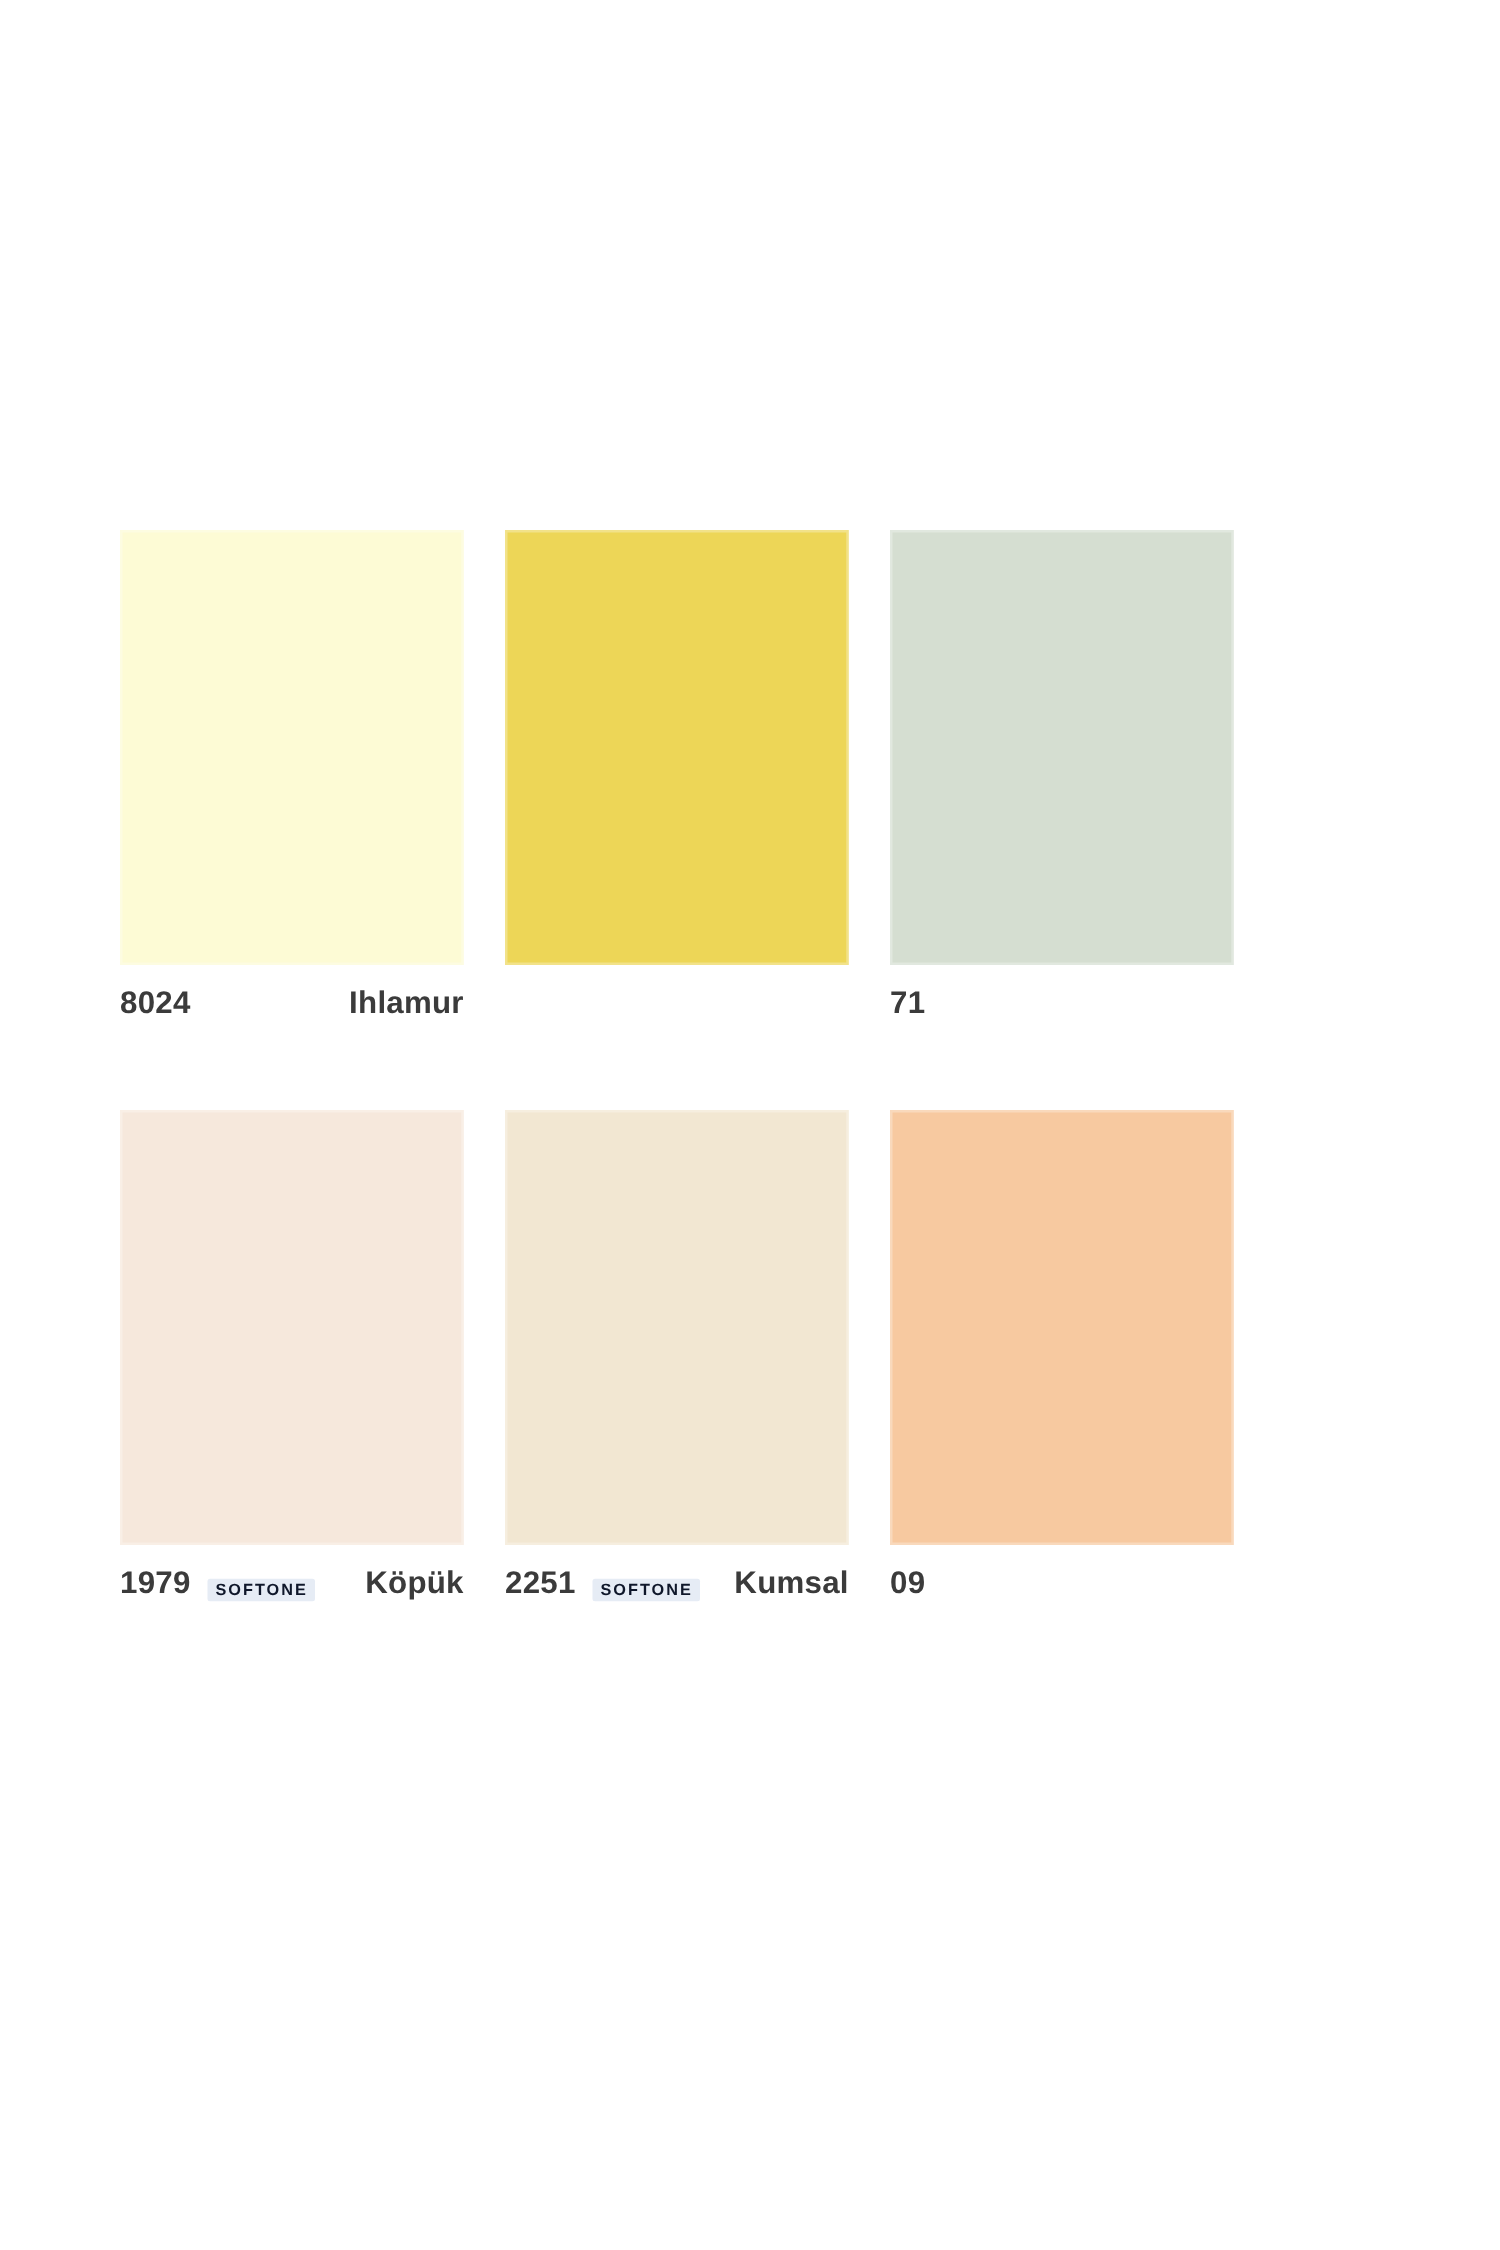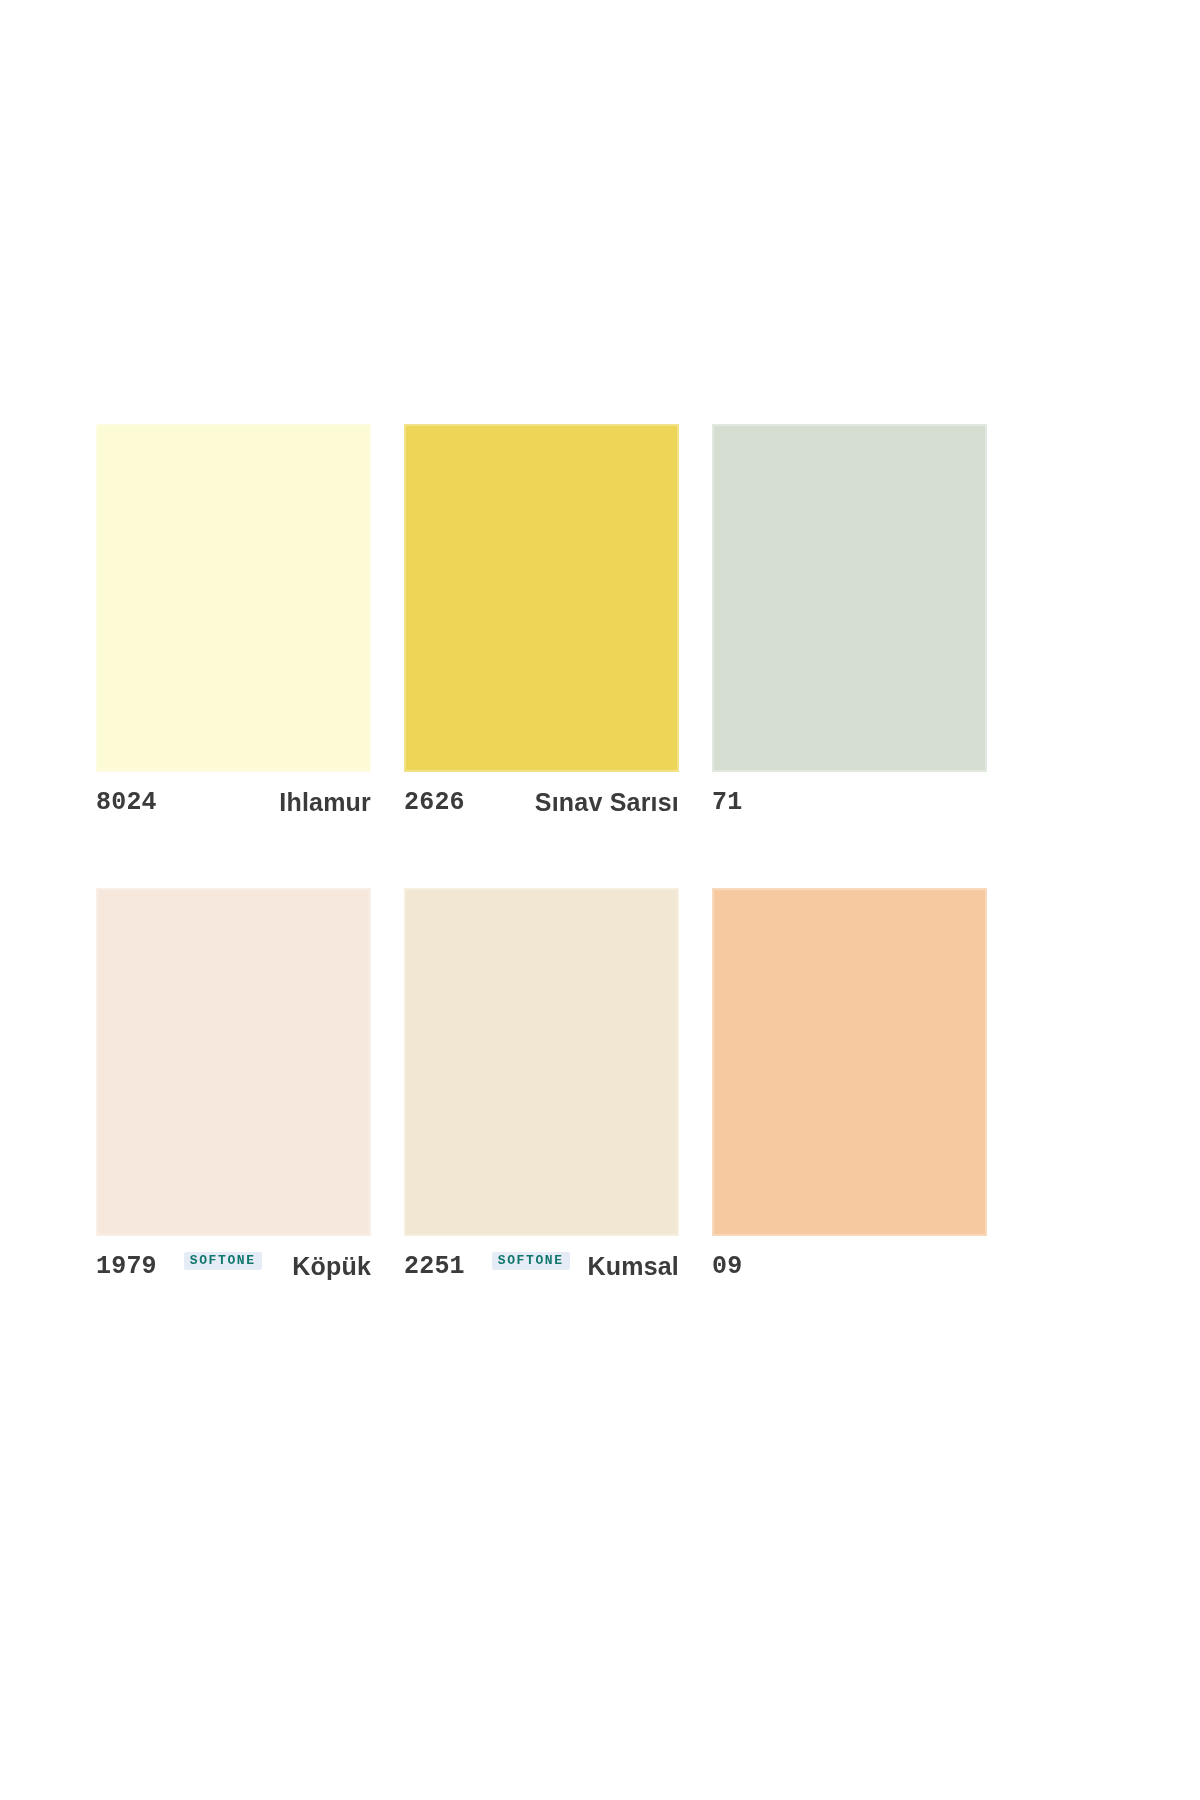"8024" .caption-left { align-items: flex-start -> flex-end; font-family: Liberation Mono, monospace -> none }
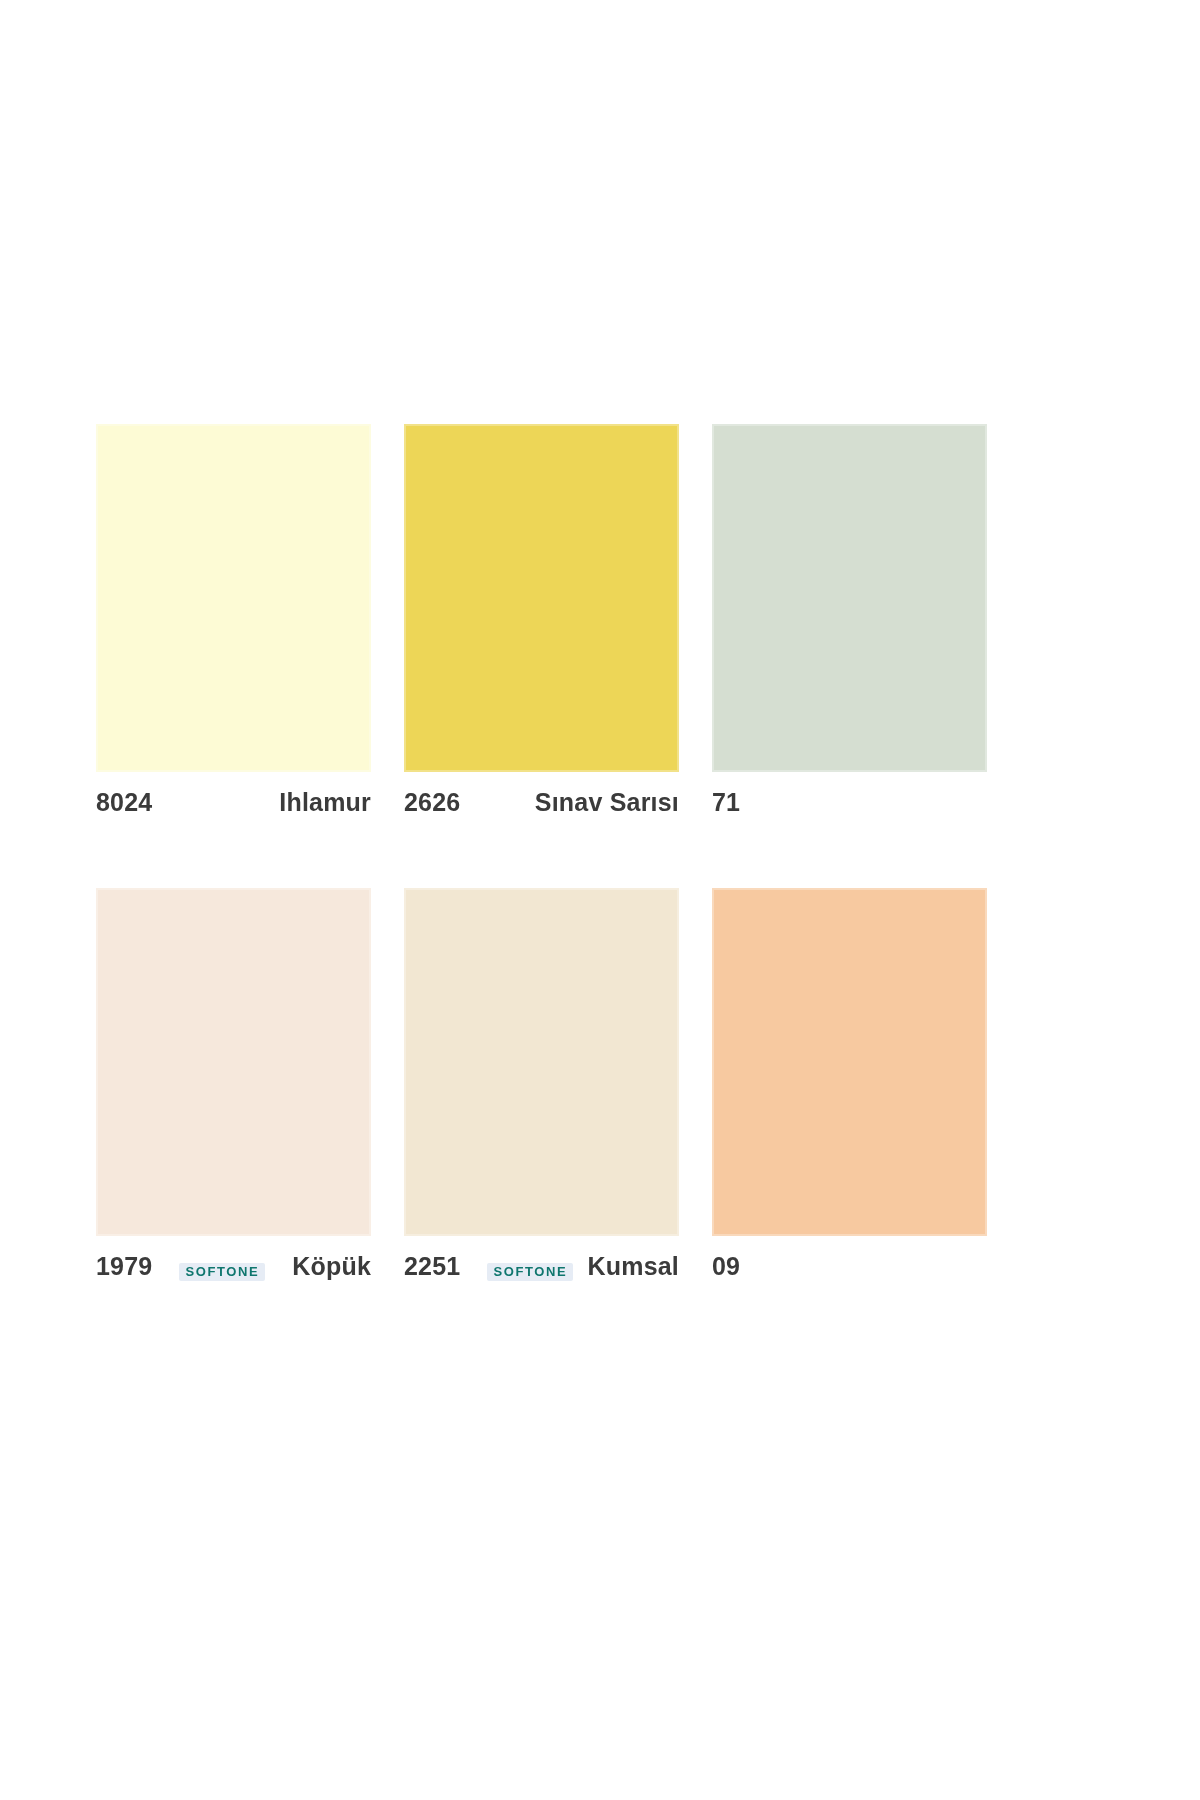"2626" div.swatch-caption { html: <div> <span> <span>2626</span> </span> <span>Sınav Sarısı</span> </div> -> none }
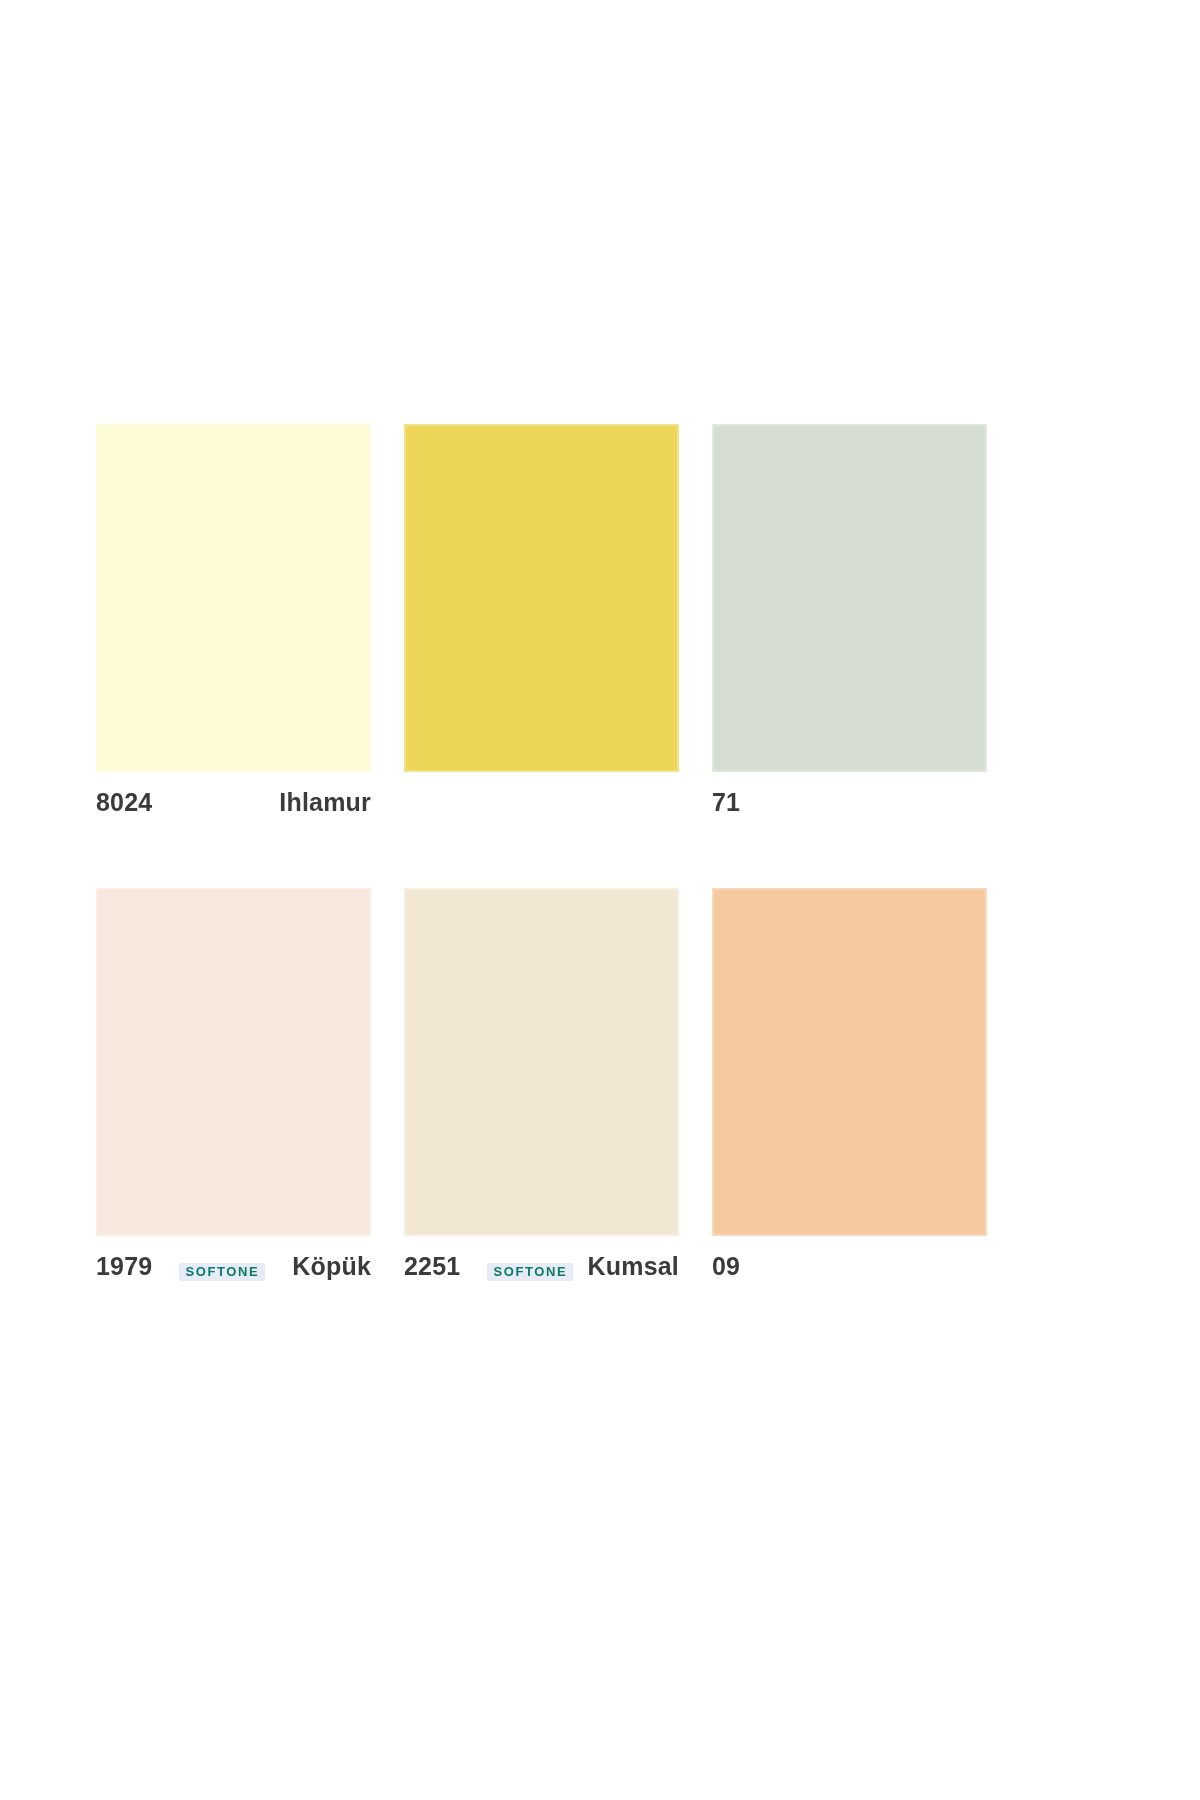"SOFTONE" .softone-badge { color: #0f766e -> #0f172a; margin-left: 27px -> 14px }
